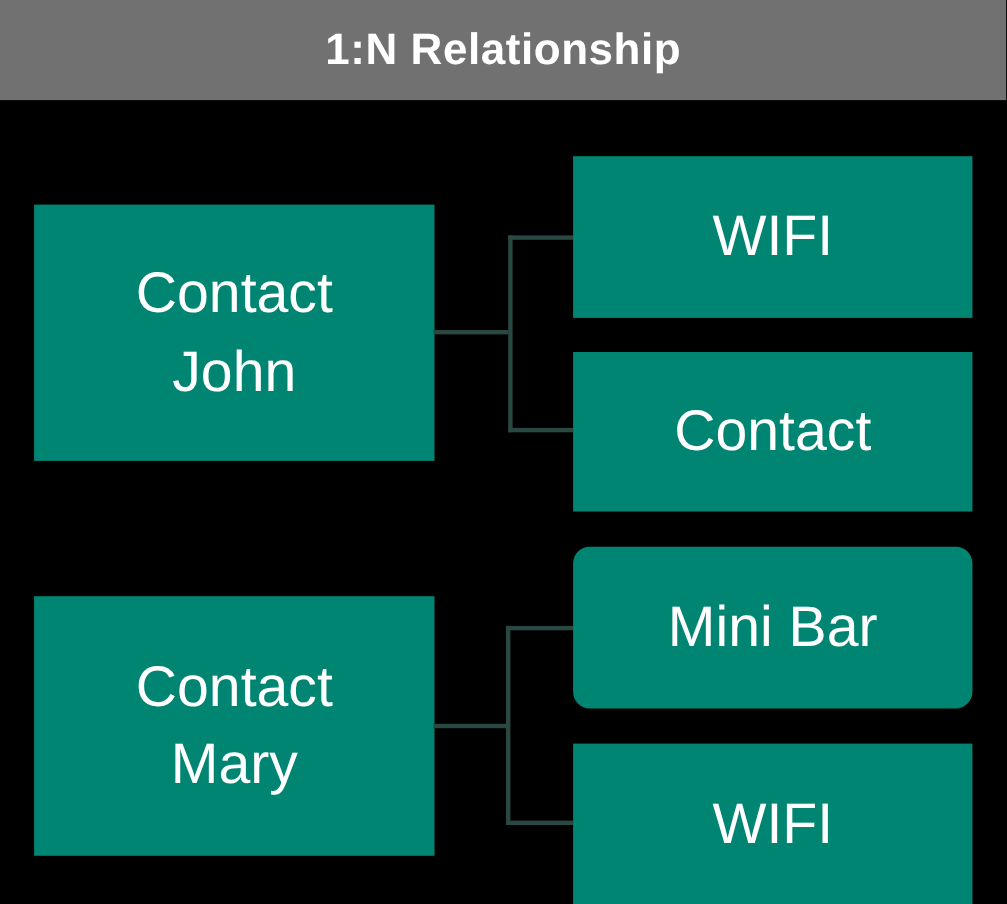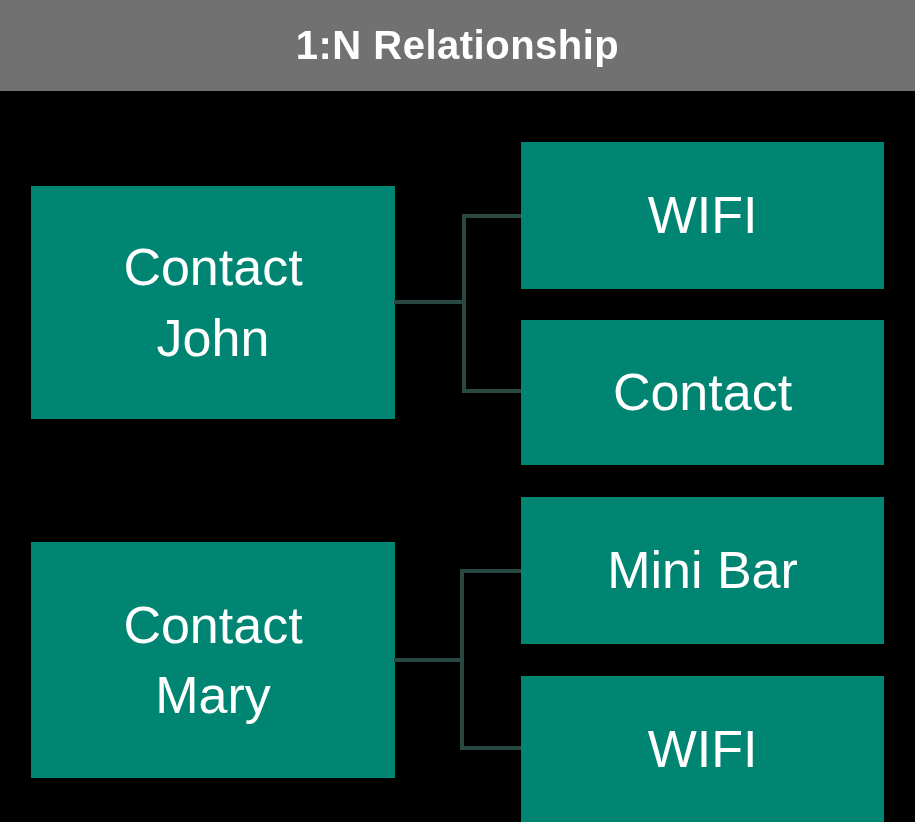"Mini Bar" .g2-child1 { border-radius: none -> 15px }
